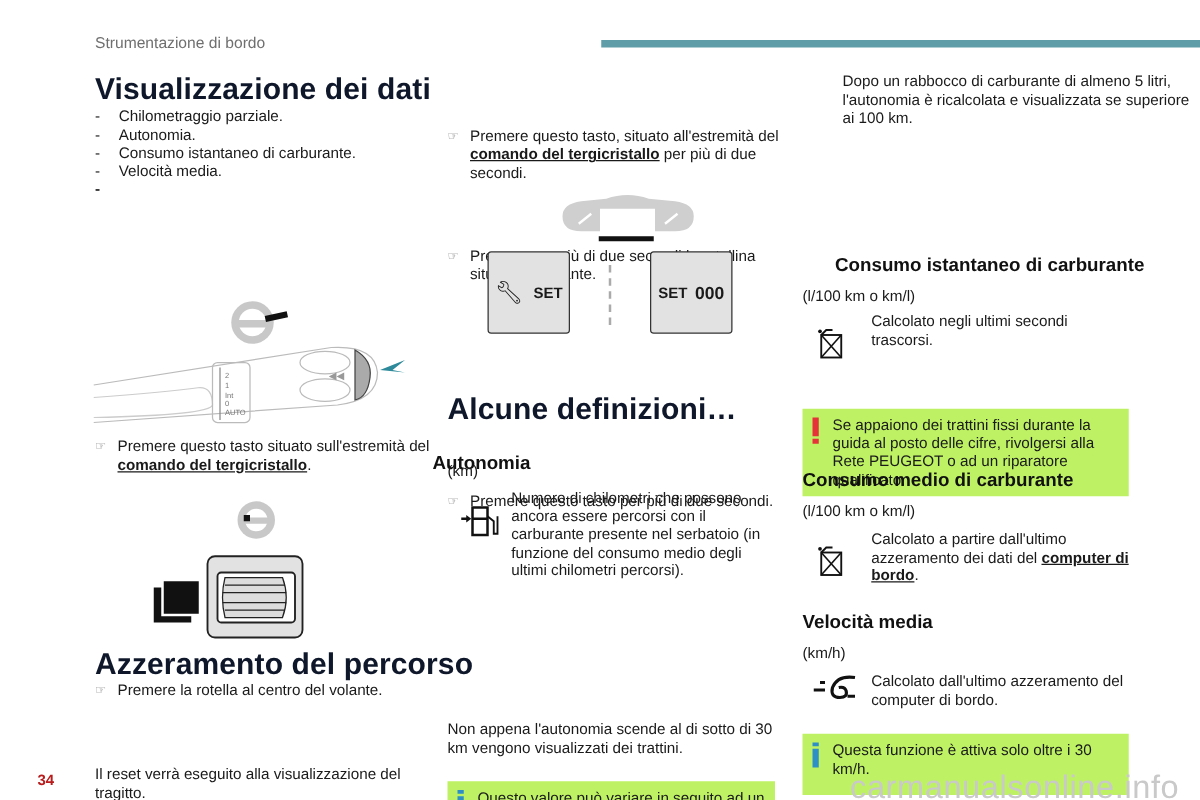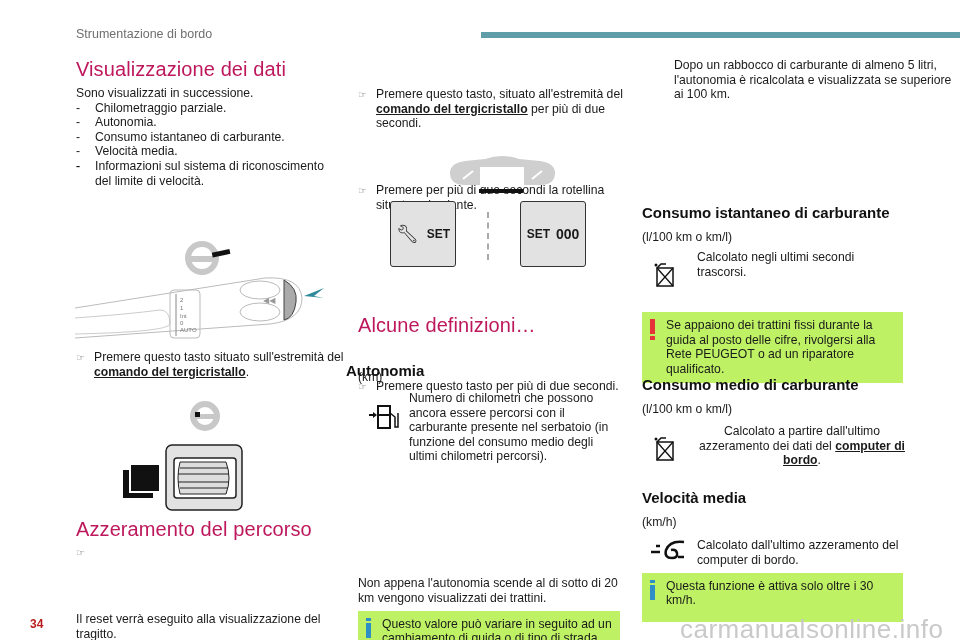"Visualizzazione dei dati" .h1 { color: #be185d -> #0f172a; font-size: 20px -> 24px; font-weight: normal -> bold }
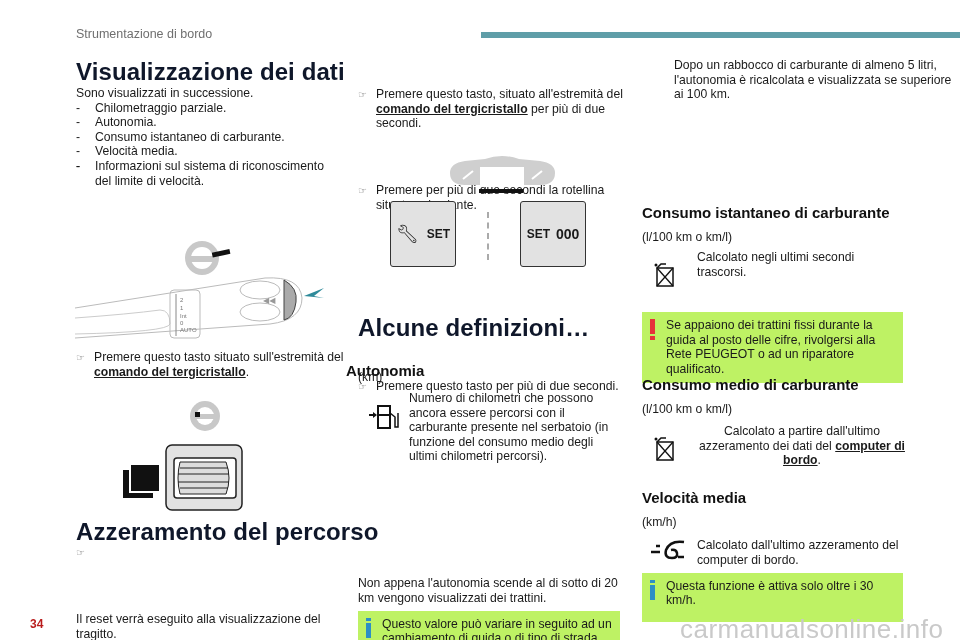"Sono visualizzati in successione." div { html: <div>Sono visualizzati in successione.</div> -> none }
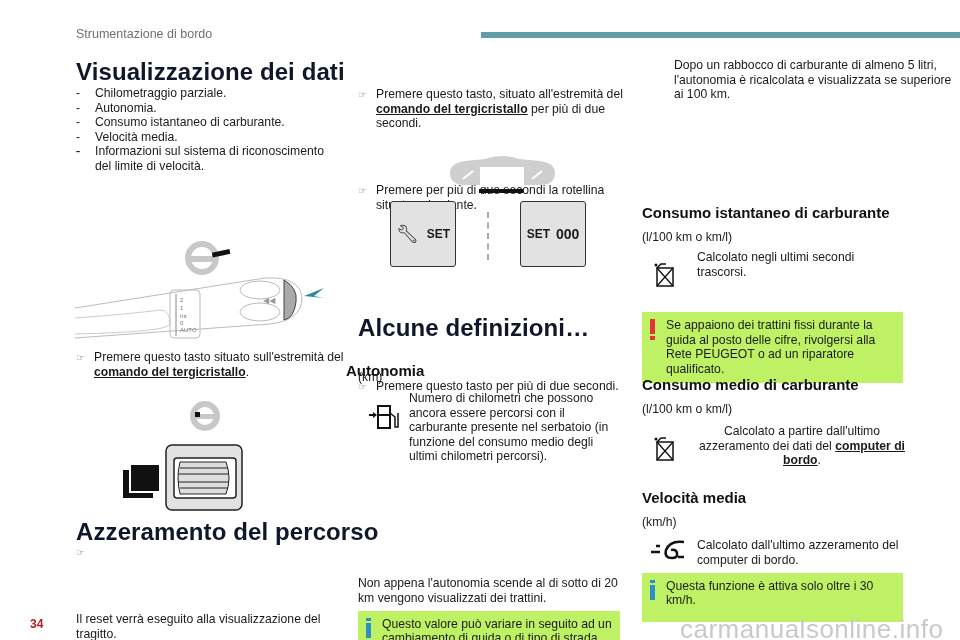"Informazioni sul sistema di" span { html: <span>Informazioni sul sistema di riconoscimento del limite di velocità.</span> -> none }
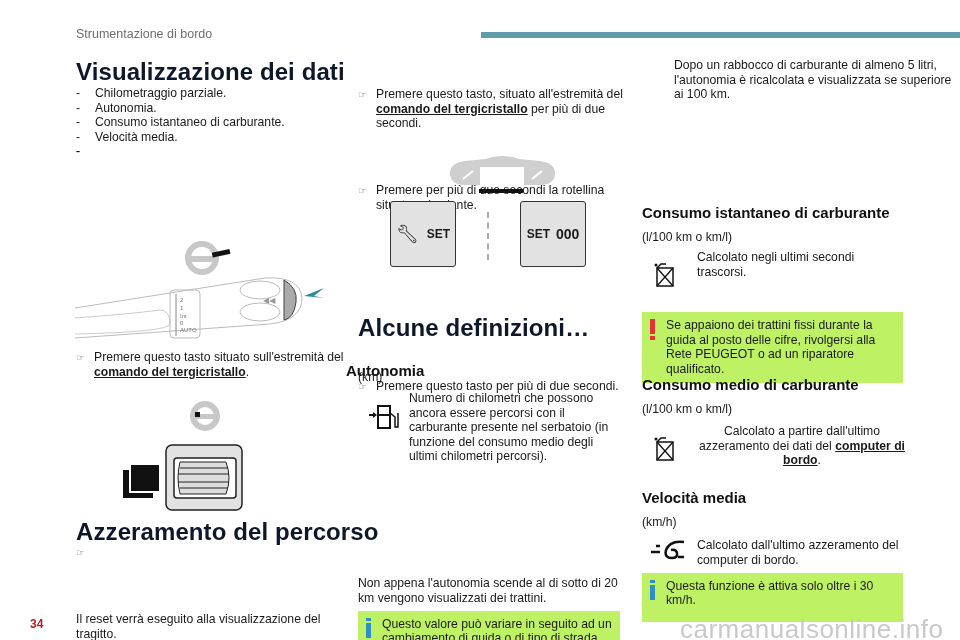"Consumo istantaneo di carburante" div.abs { left: 642px -> 668px }
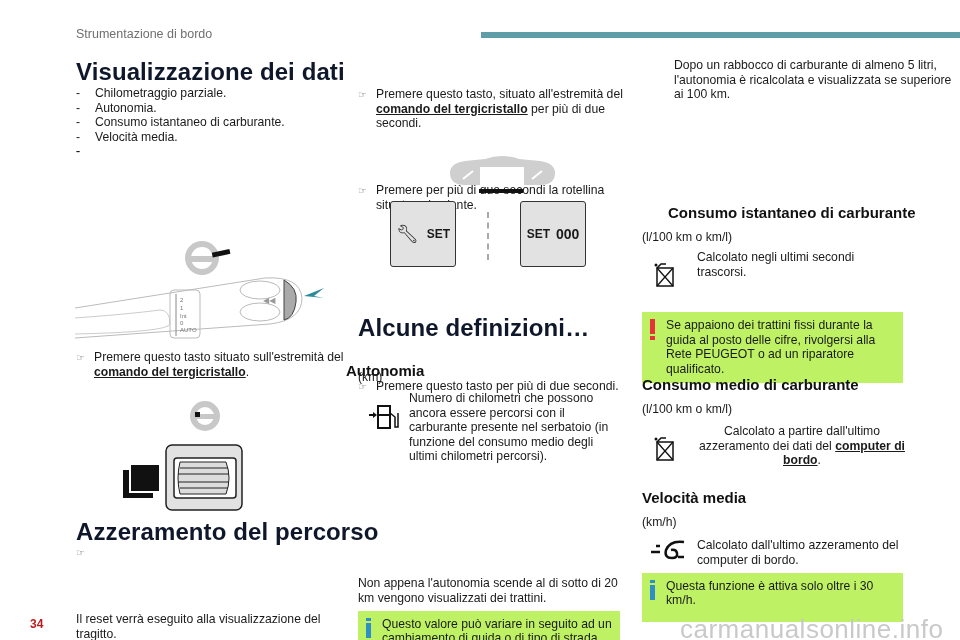"Calcolato a partire dall'ultimo" div.abs { text-align: center -> none }
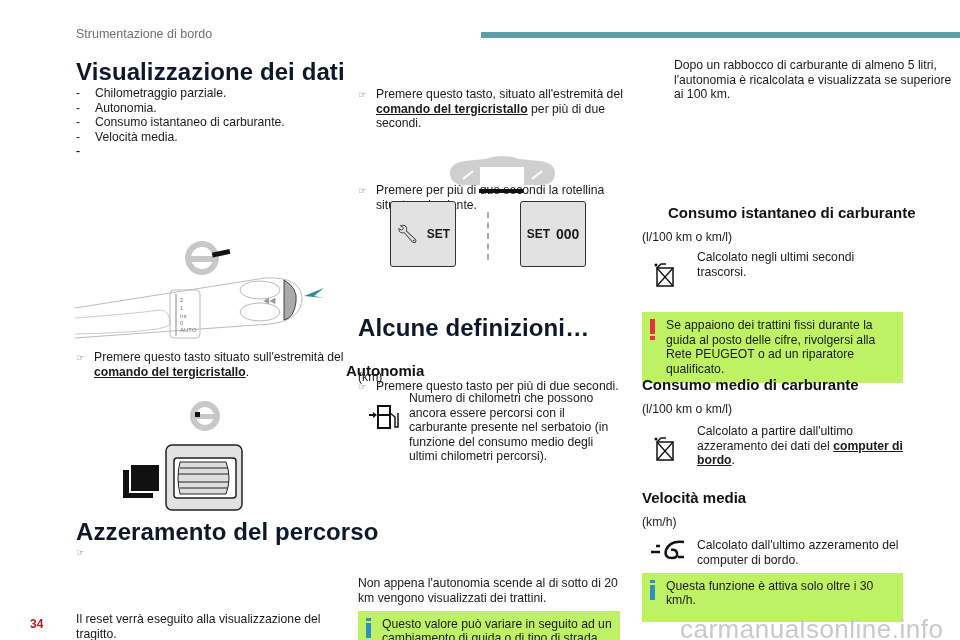"Premere la rotella al centro" span { html: none -> <span>Premere la rotella al centro del volante.</span> }
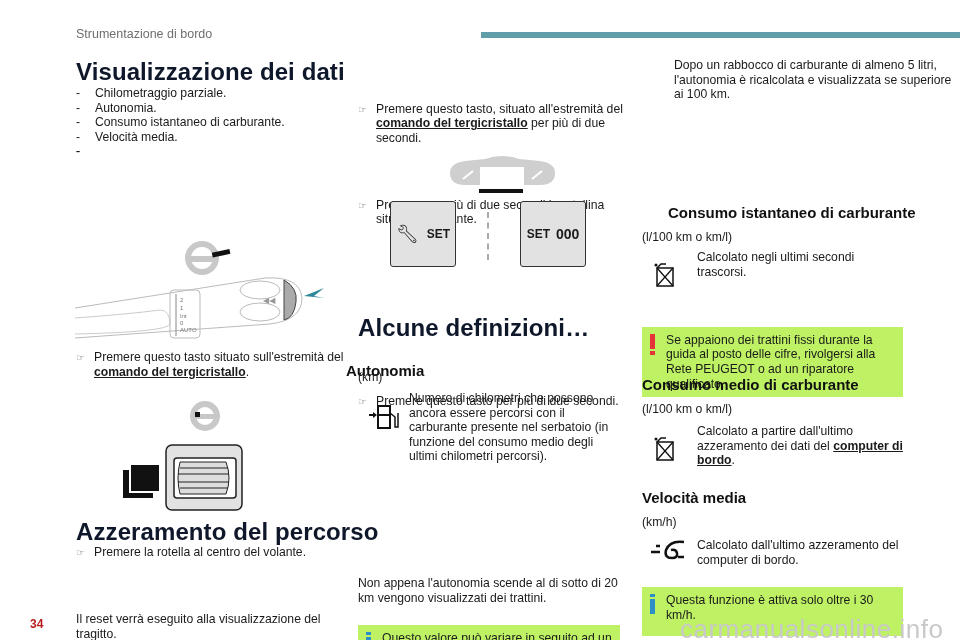"Non appena l'autonomia scende al" div.abs { text: 20 -> 30 }
